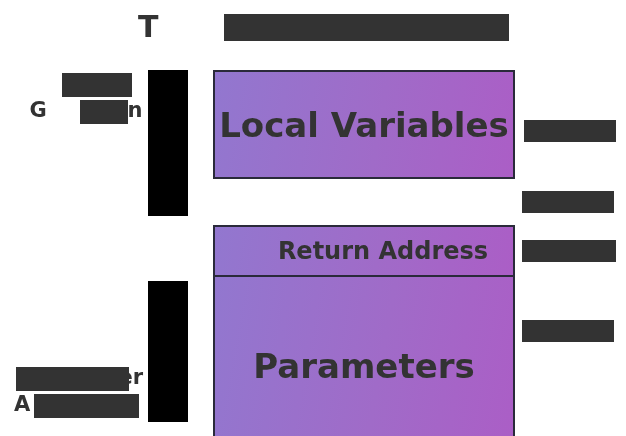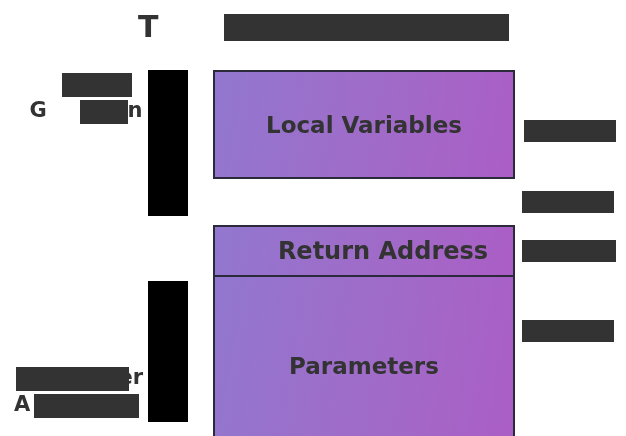"Local Variables" .frame-cell .cell-label { font-size: 23px -> 34px }
